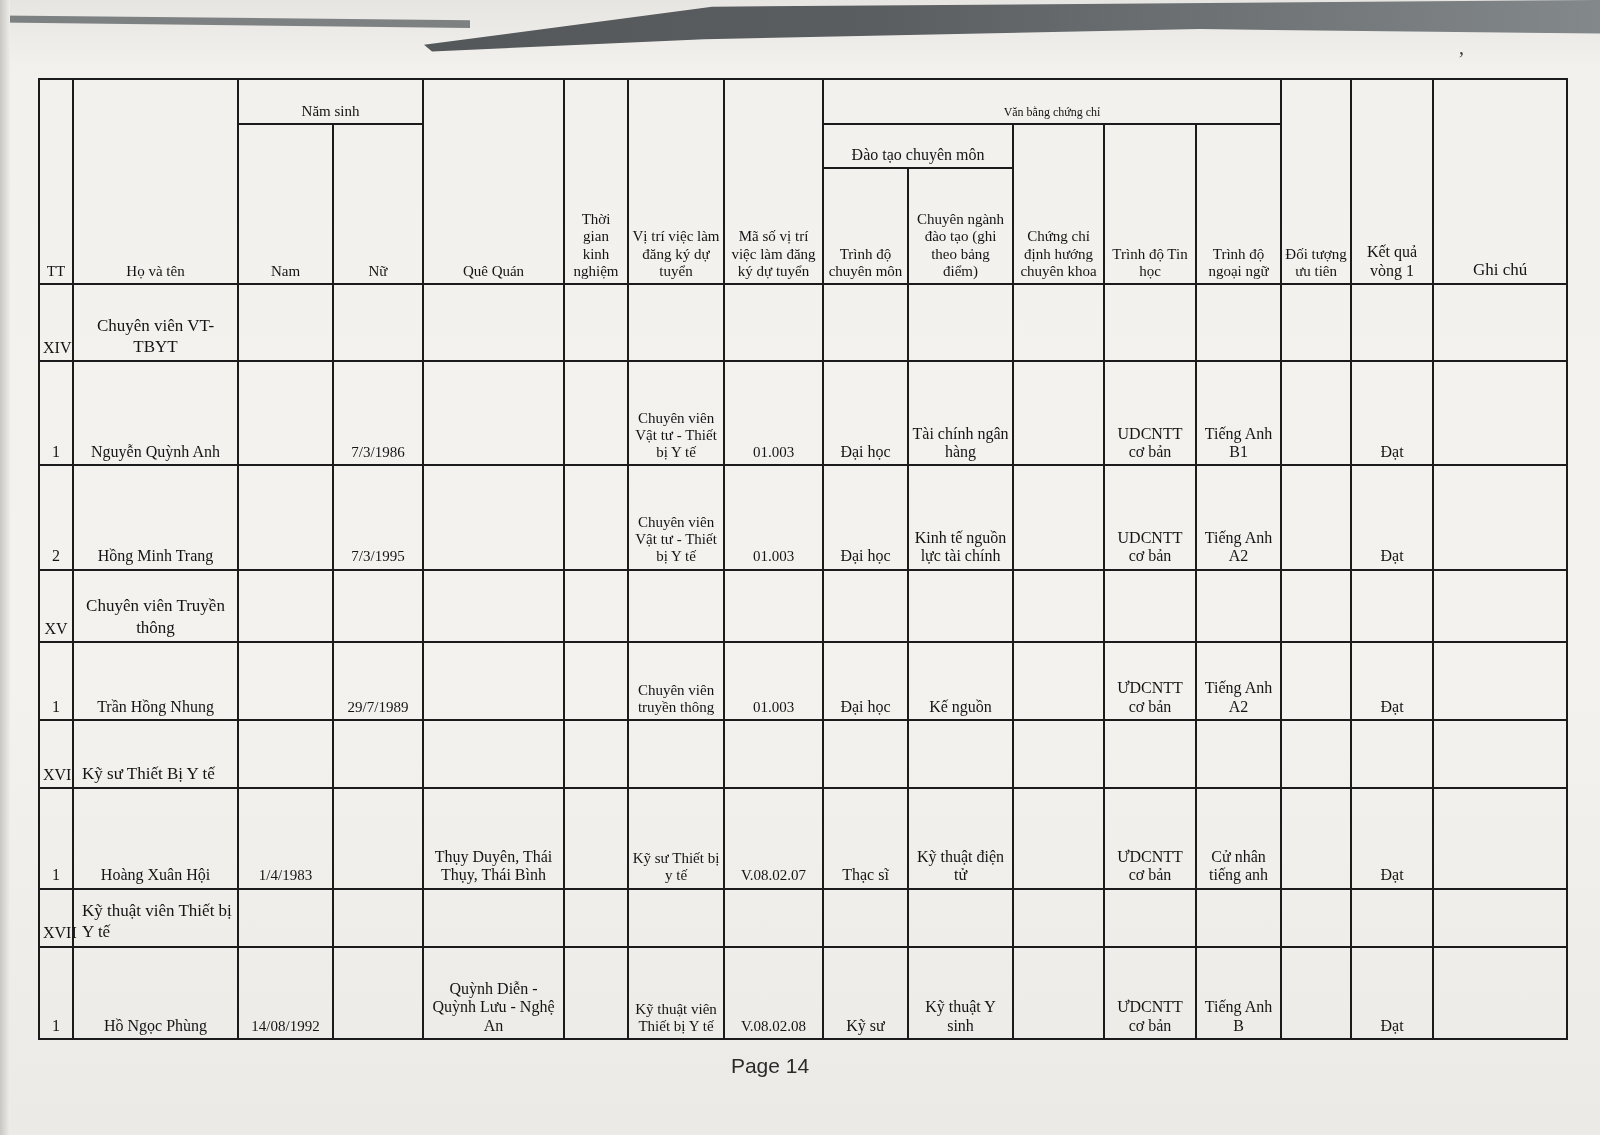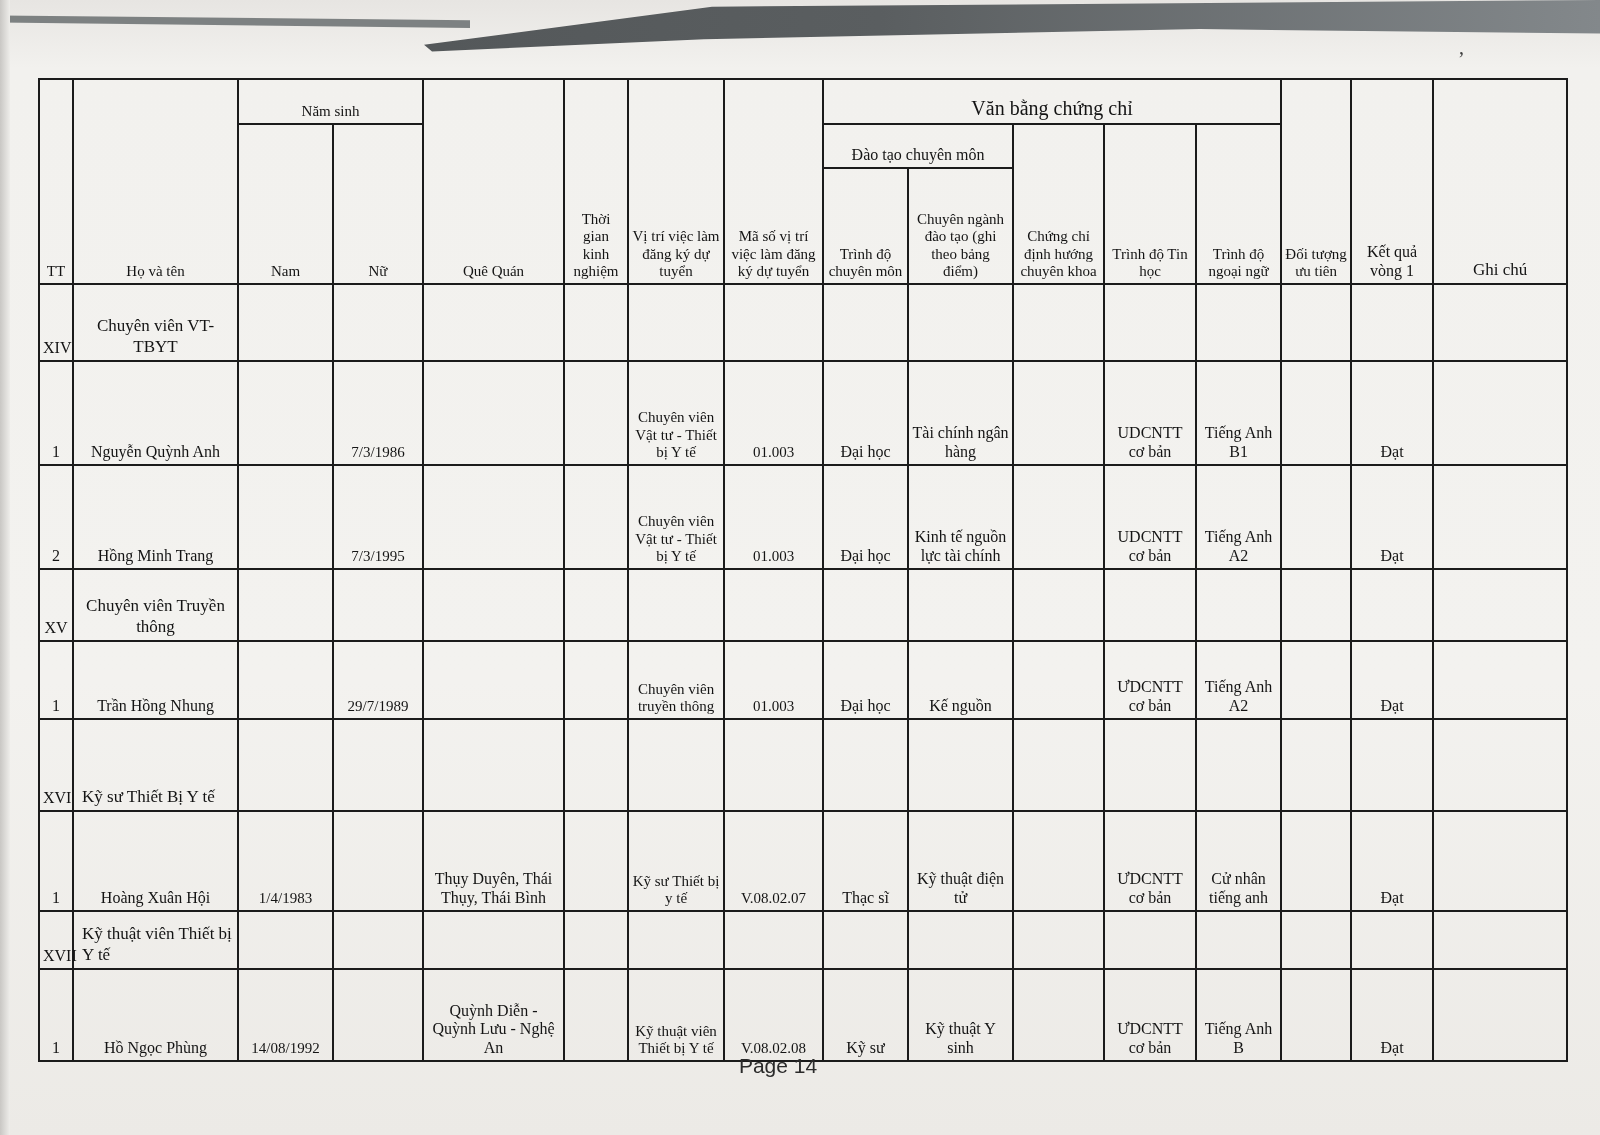"Văn bằng chứng chỉ" th.hdr-mid { font-size: 20px -> 12px }
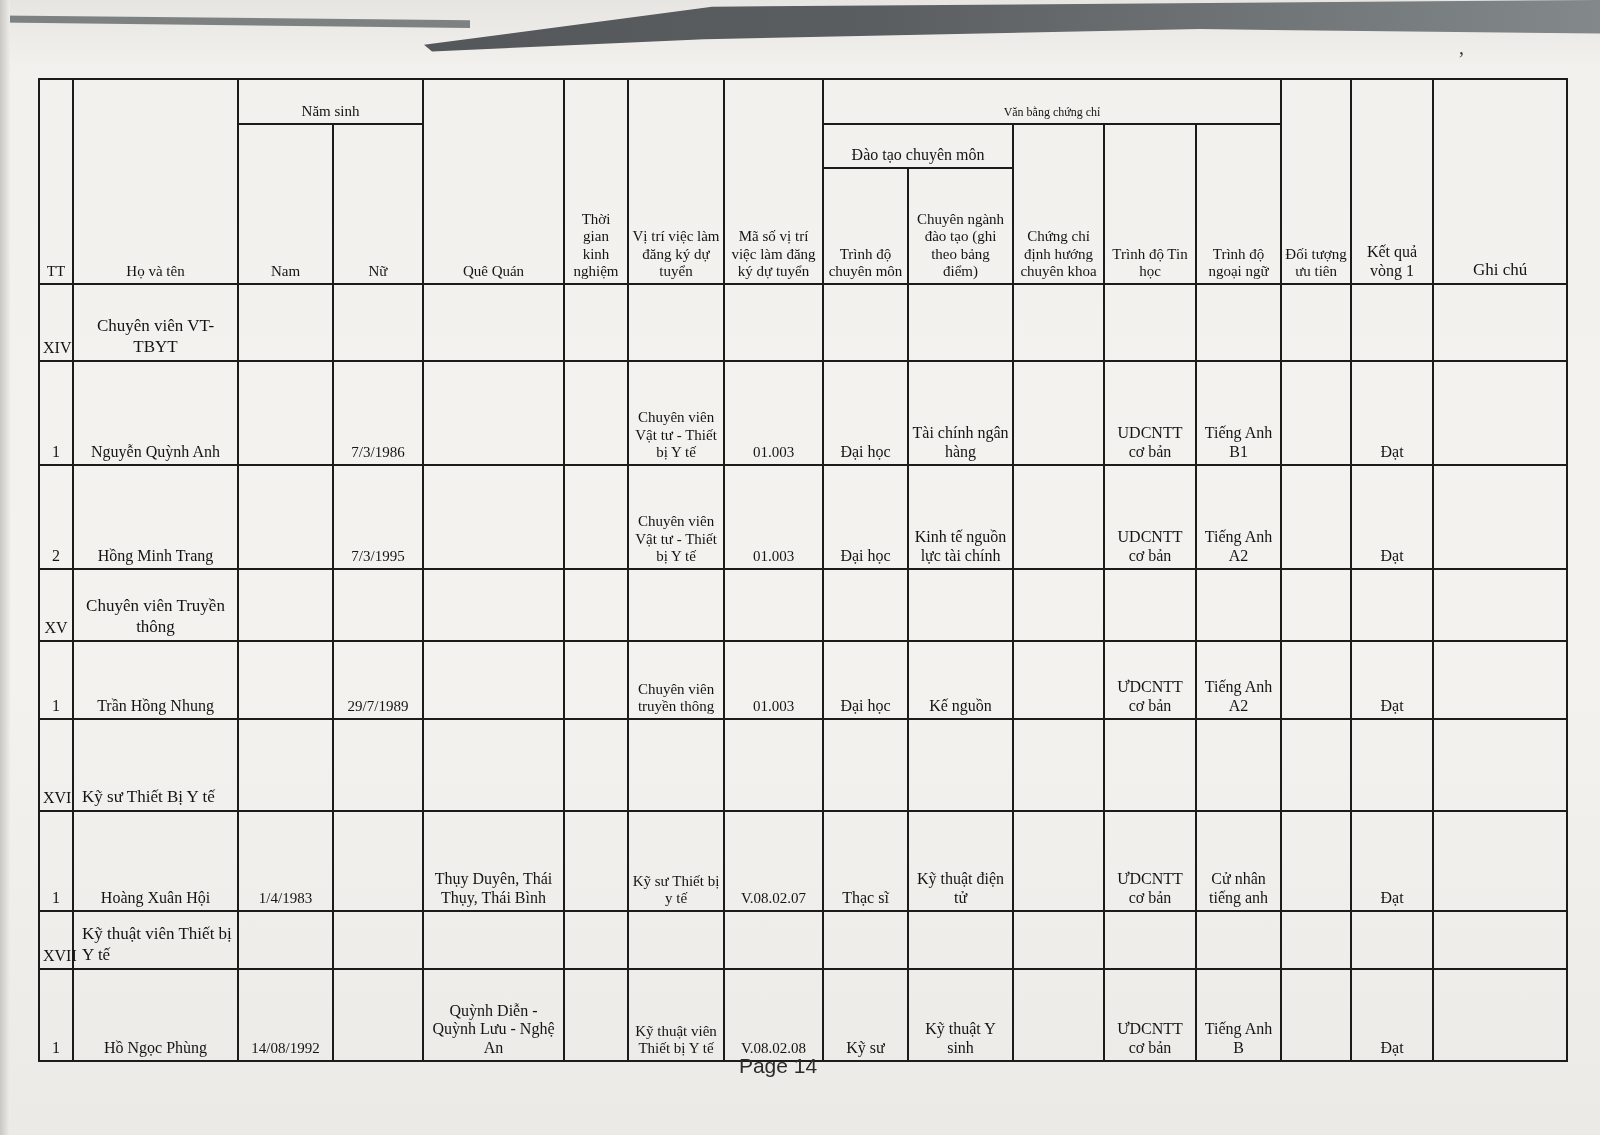"XVI" tr { height: 92px -> 68px }
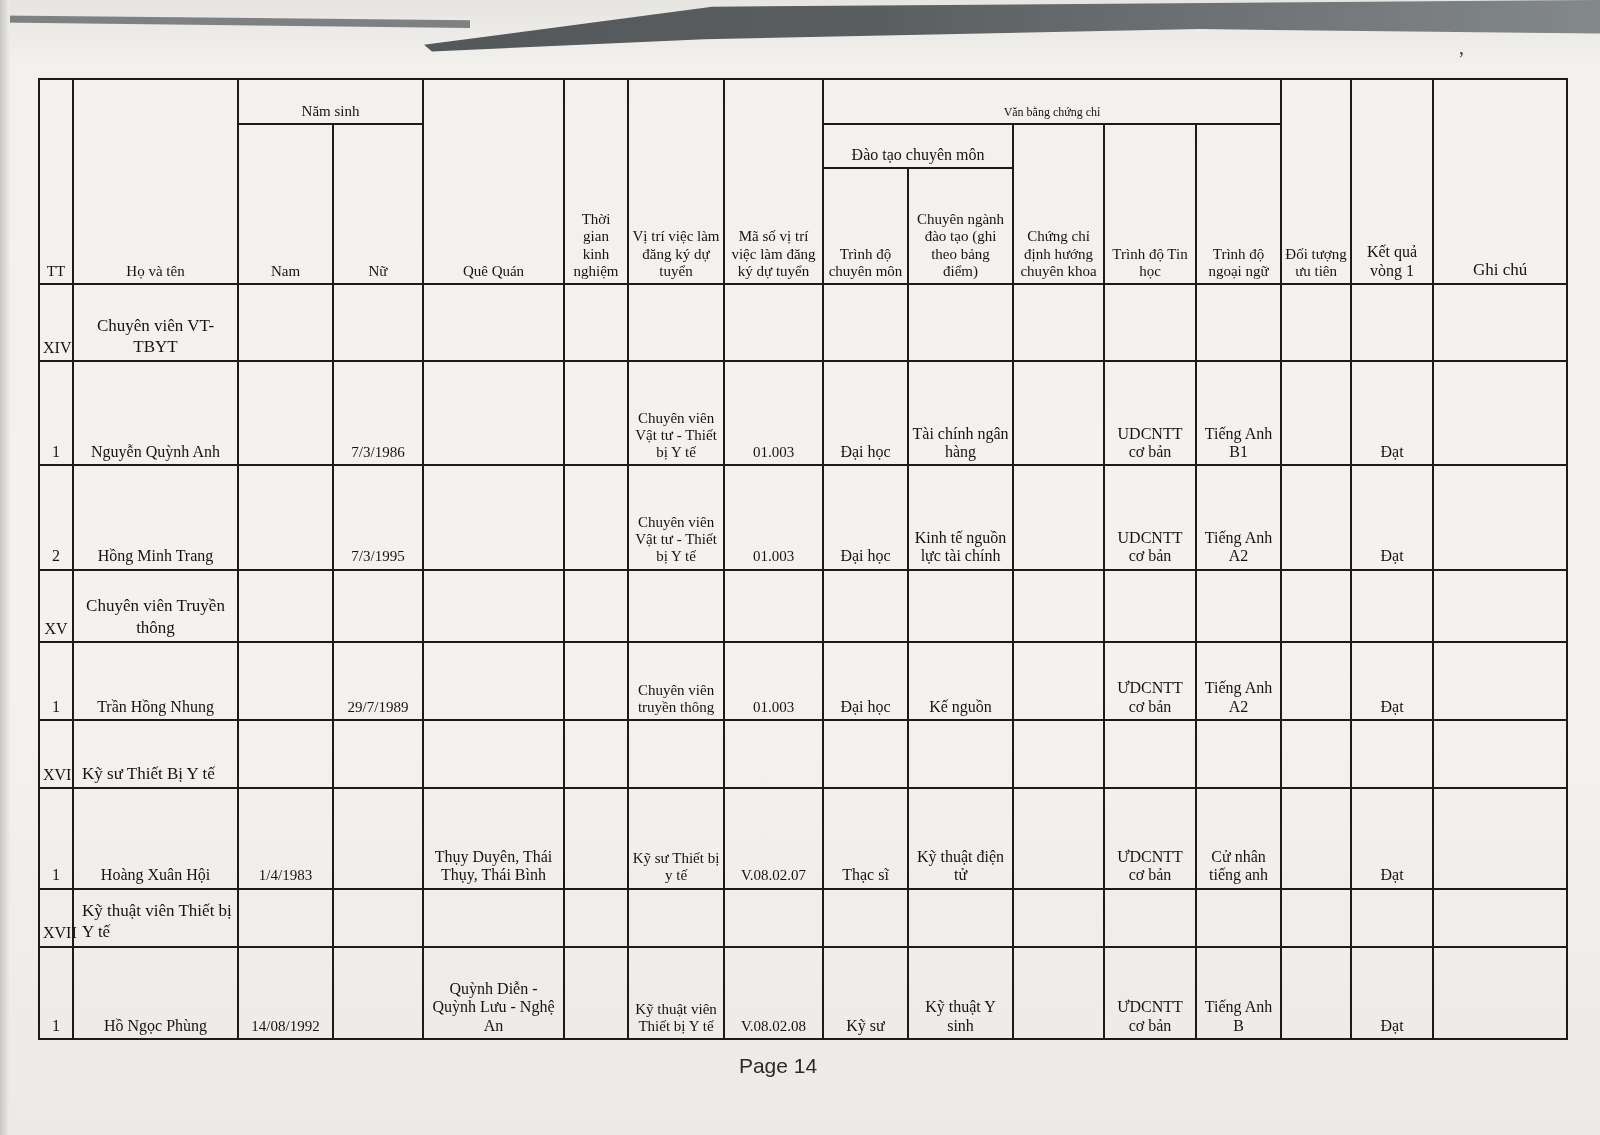"Page 14" .footer { left: 8px -> 0 }
